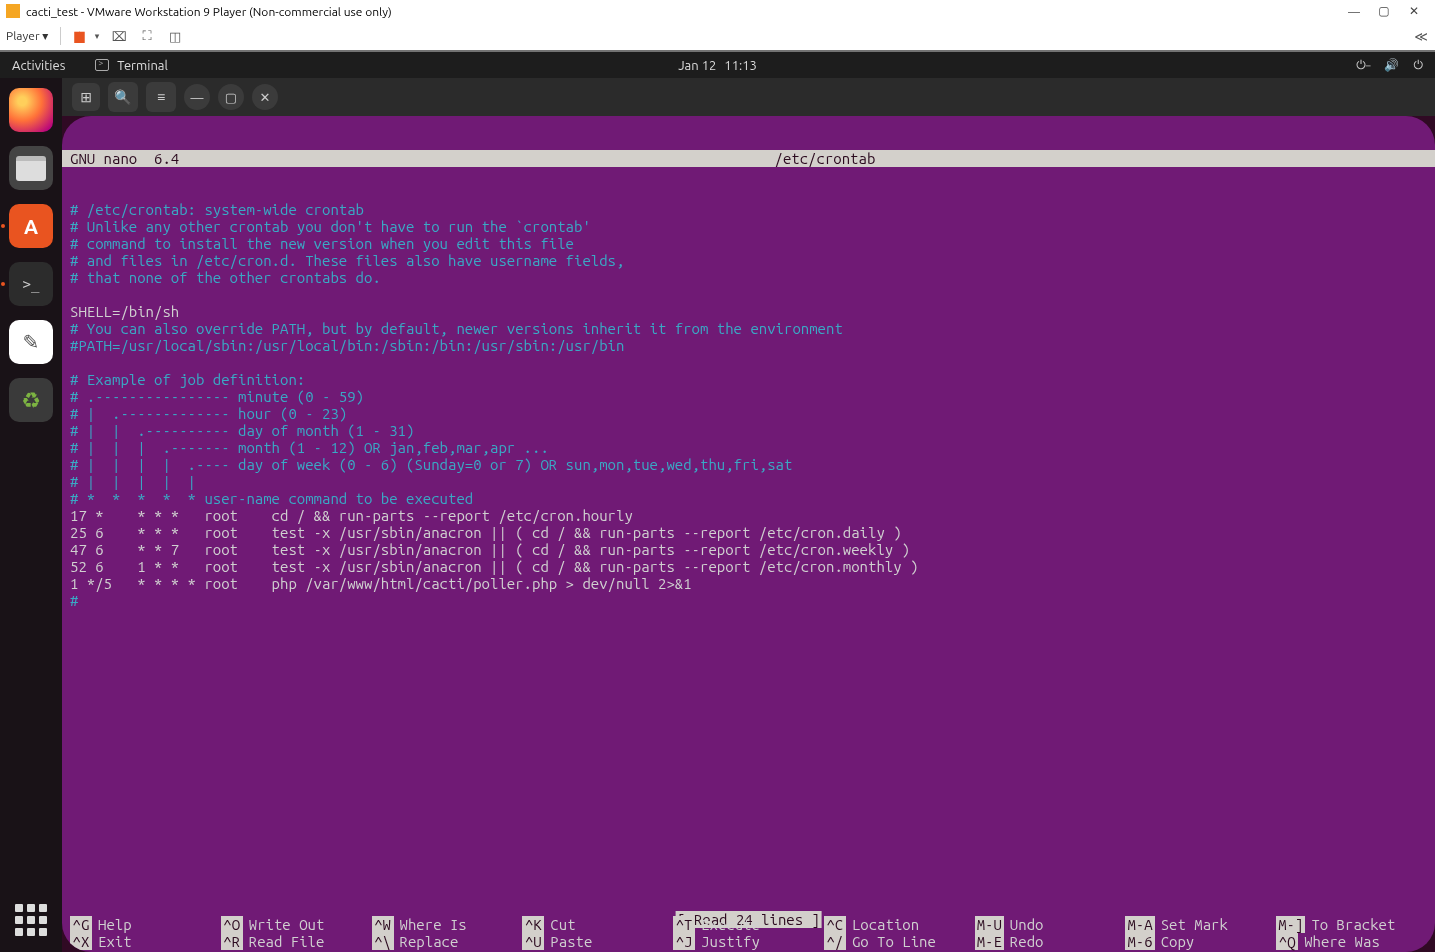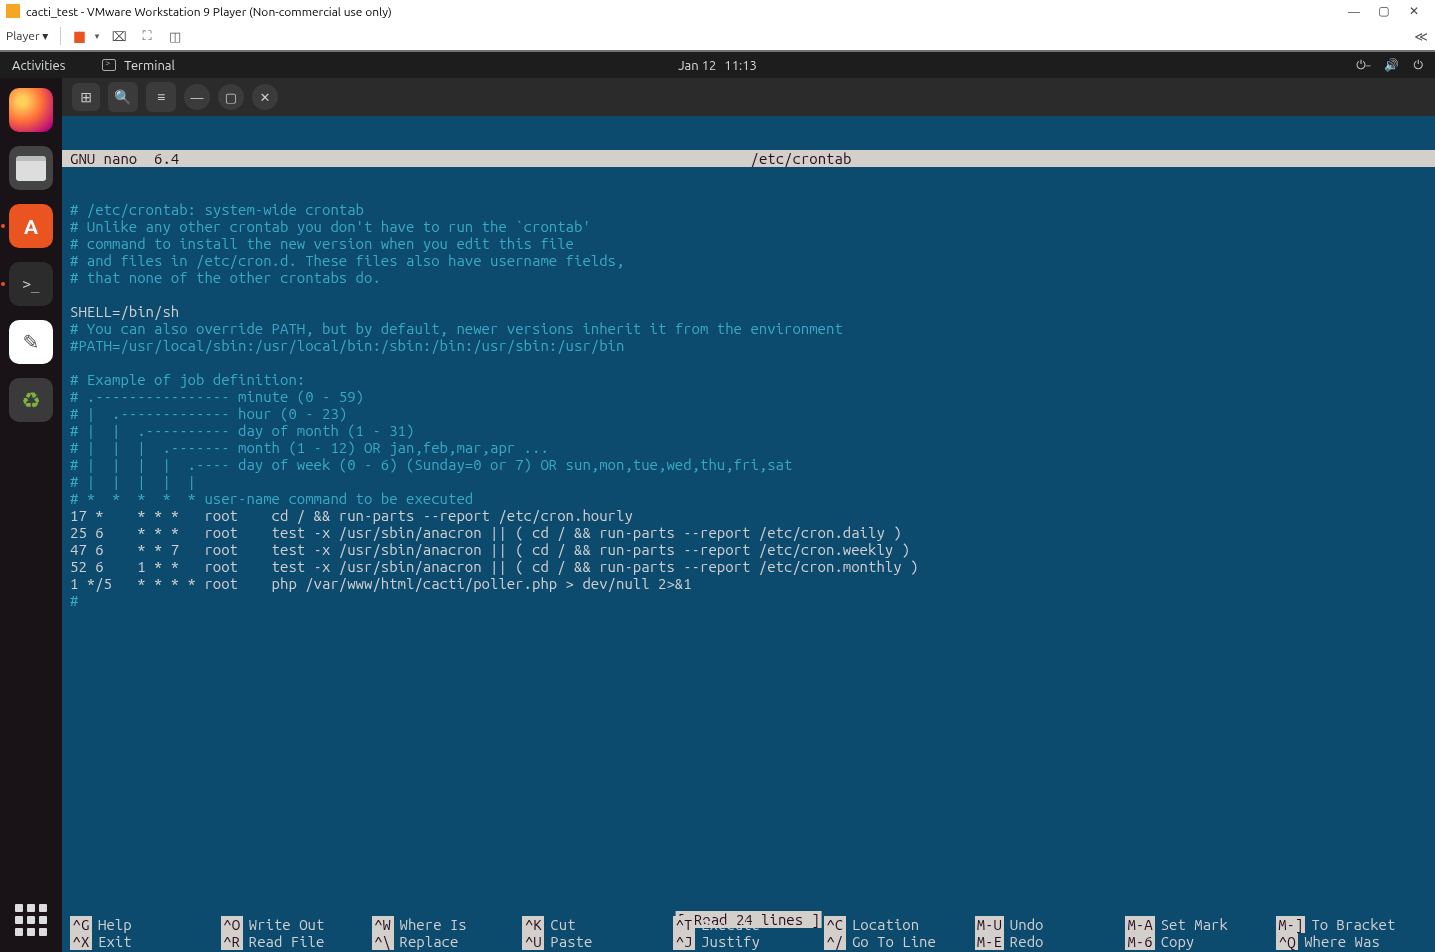"Activities" .gnome-topbar { gap: 7px -> none }
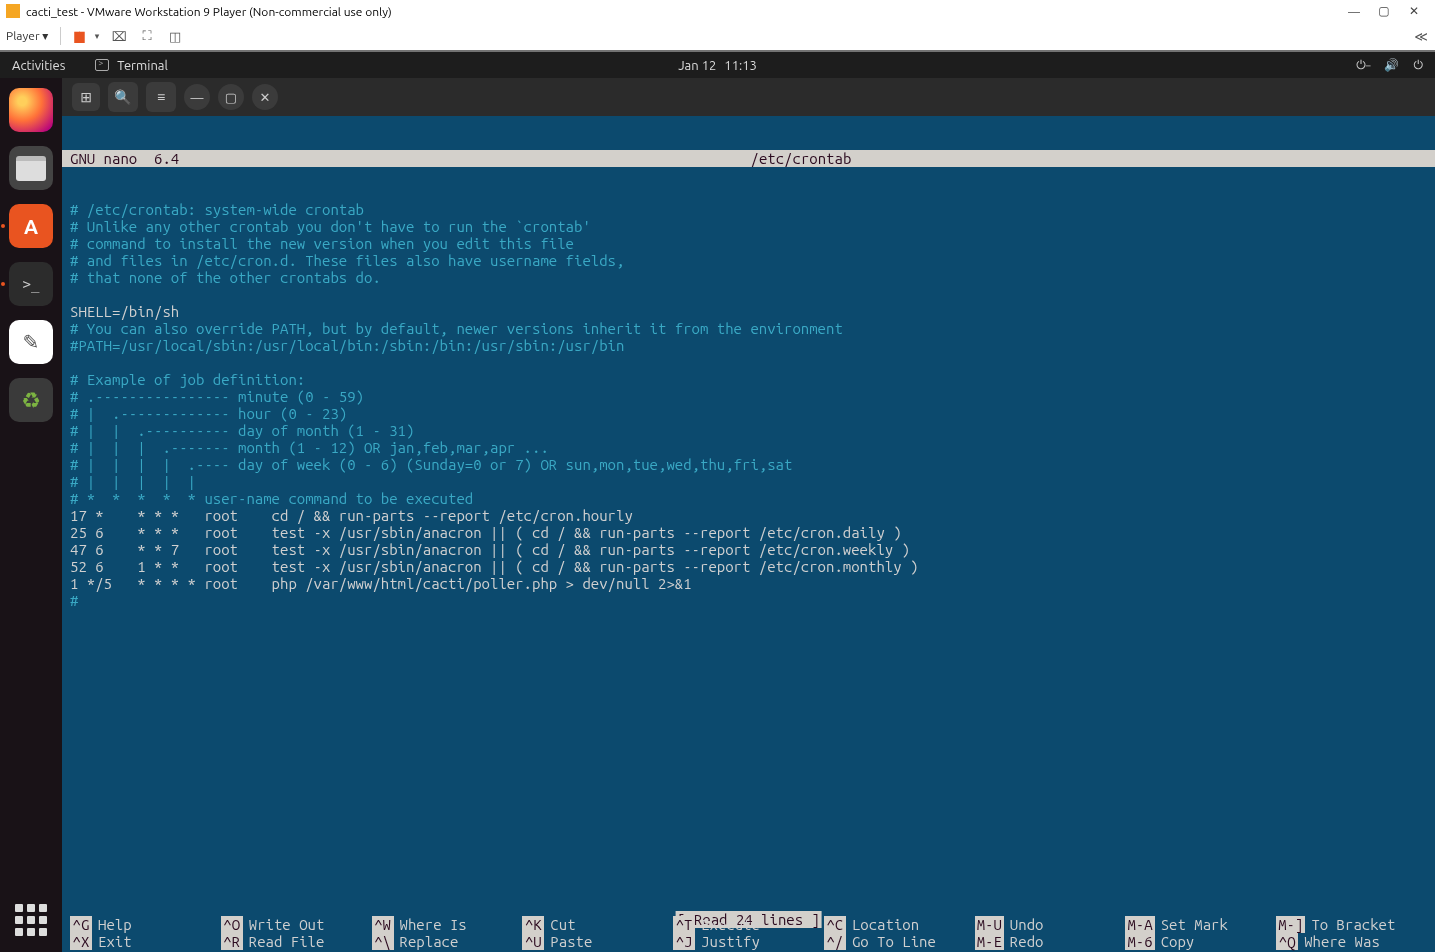"GNU nano 6.4" .nano { background: #0c4a6e -> #701a75; border-radius: none -> 29px }
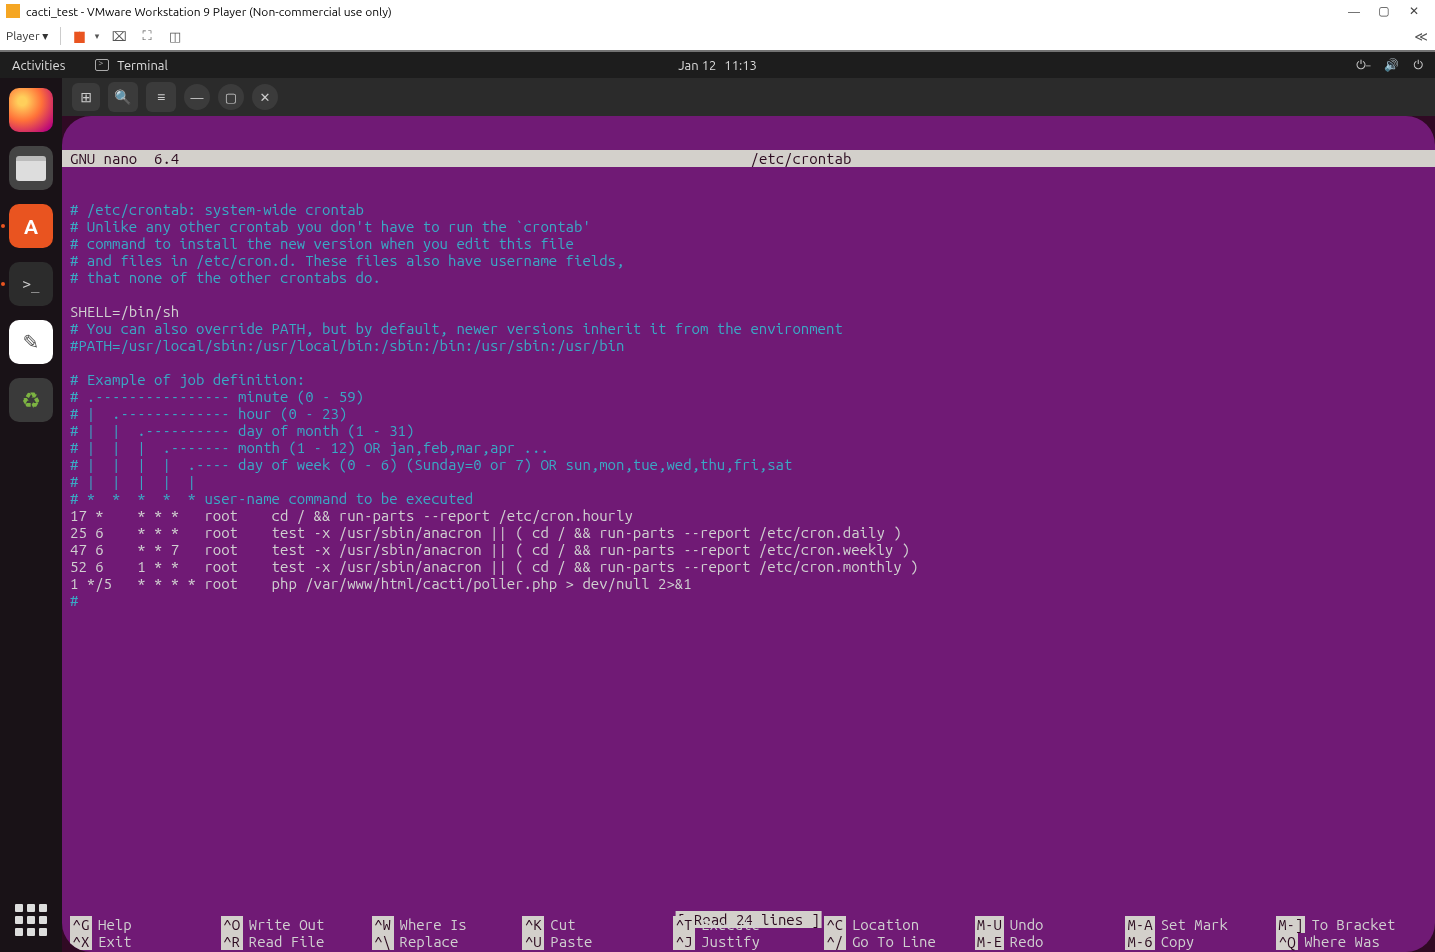"/etc/crontab" .nano .titlebar .fname { margin-left: none -> 24px }
